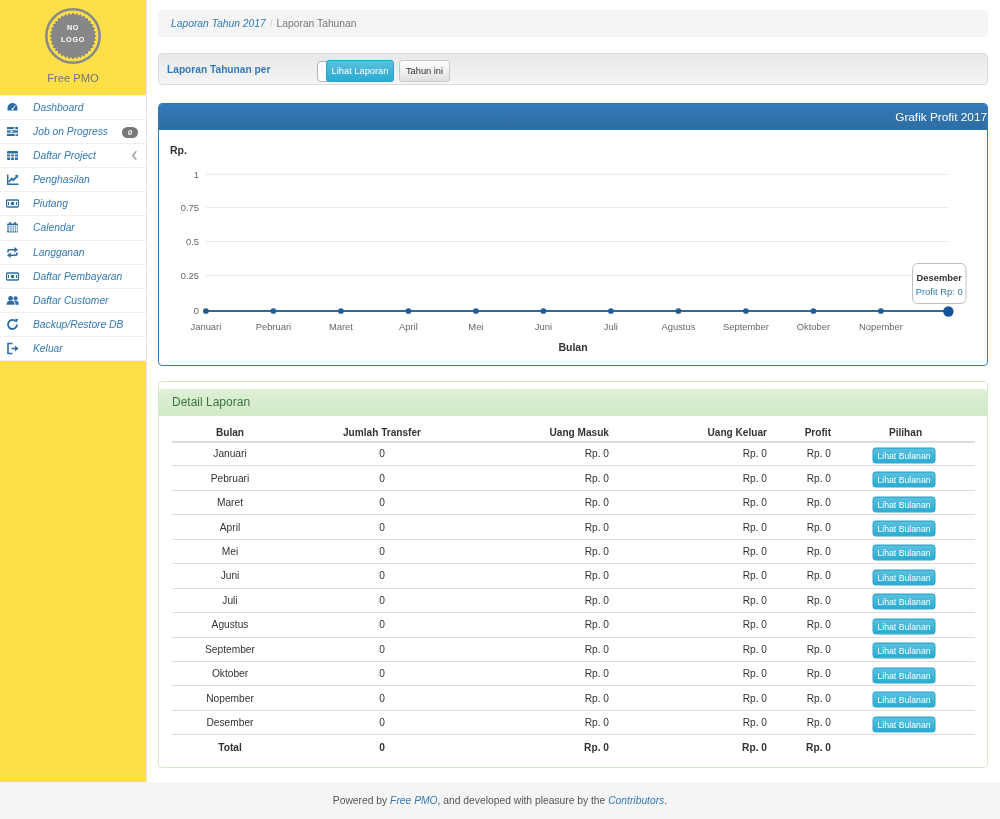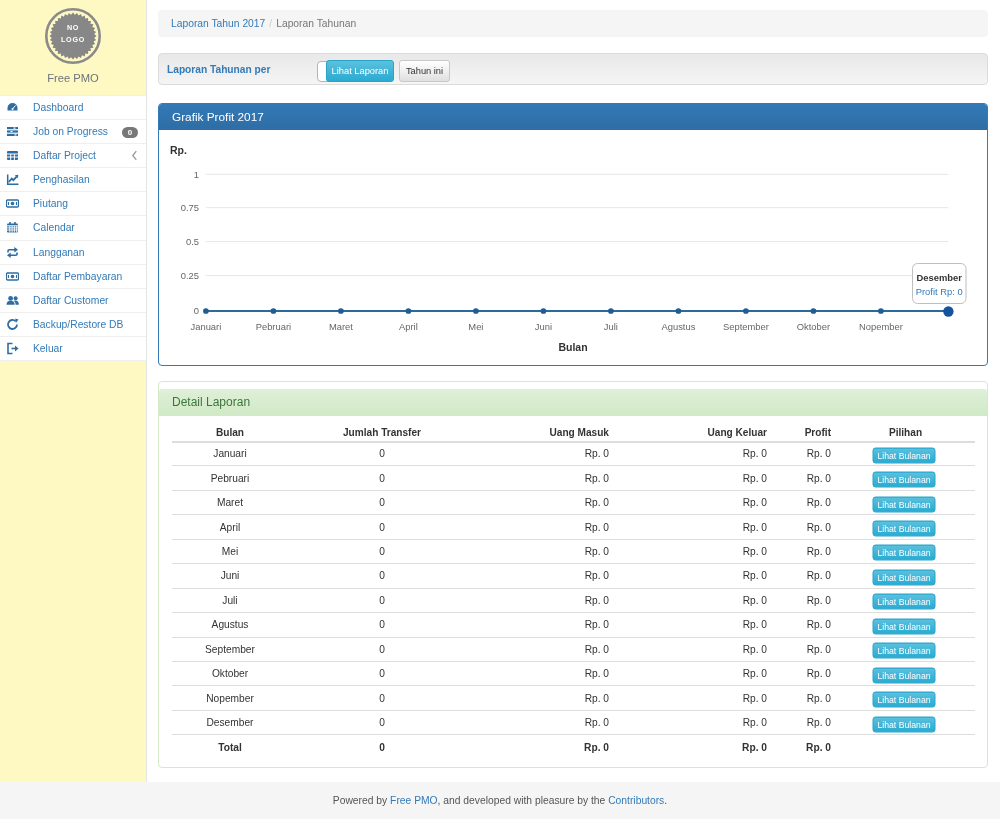"NO" #sidebar { background: #fef9c3 -> #fde047 }
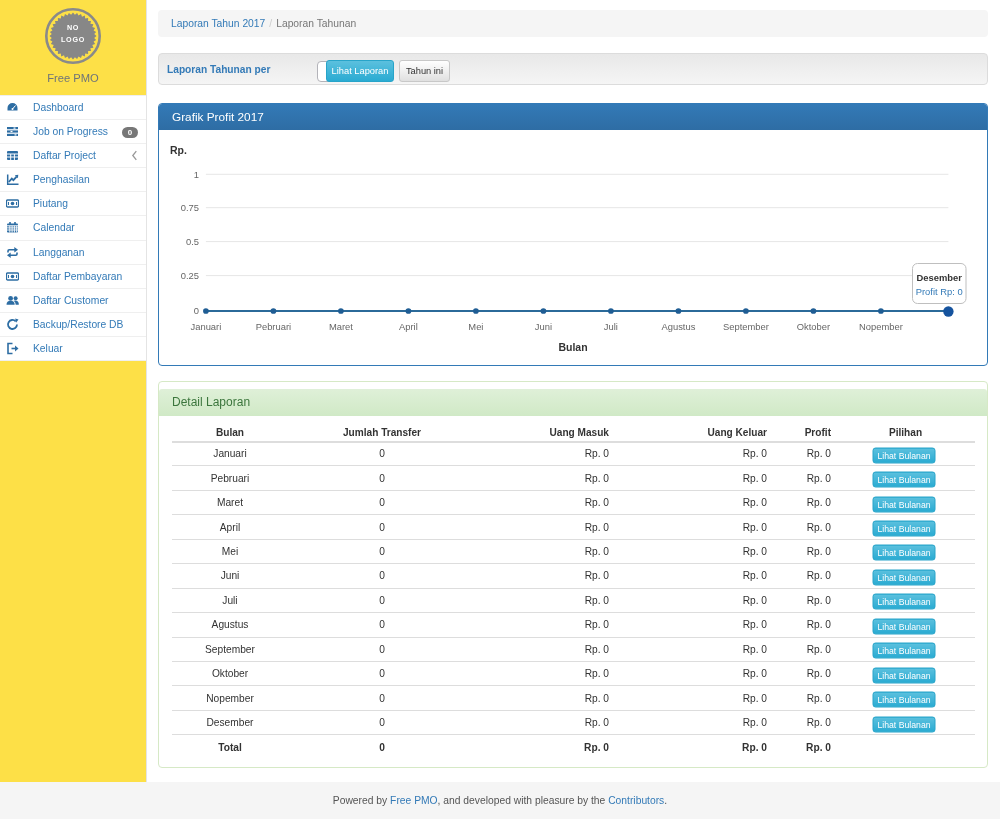"Laporan Tahun 2017" a { font-style: none -> italic }
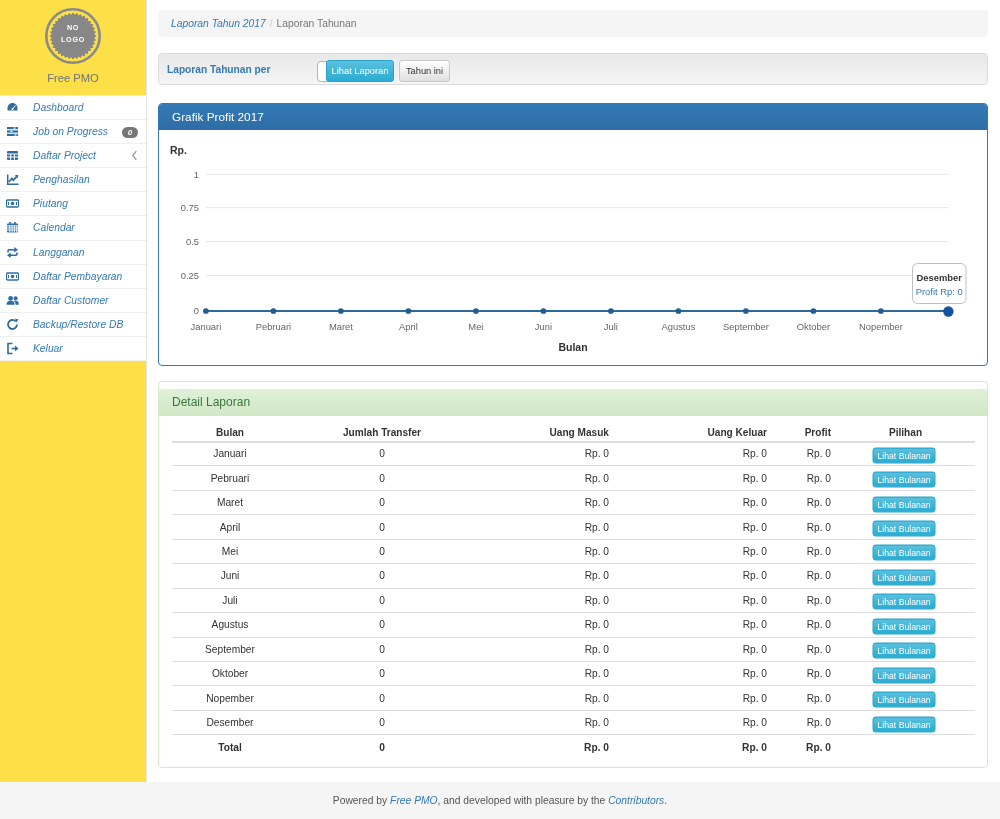"Grafik Profit 2017" #panel-chart .hd { text-align: none -> right }
